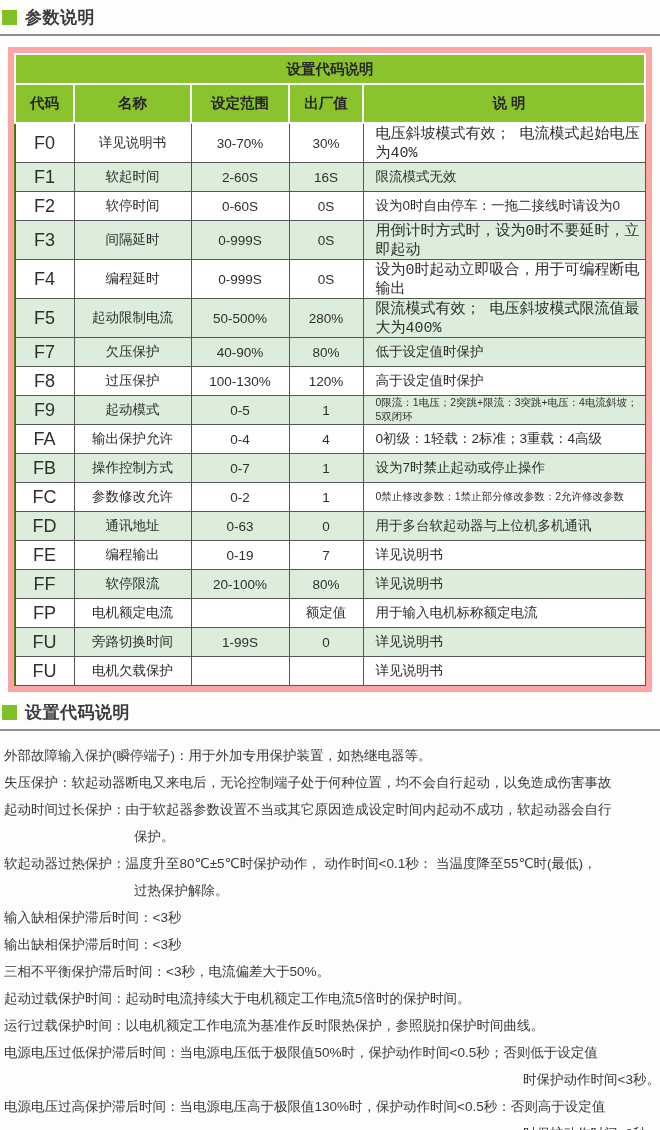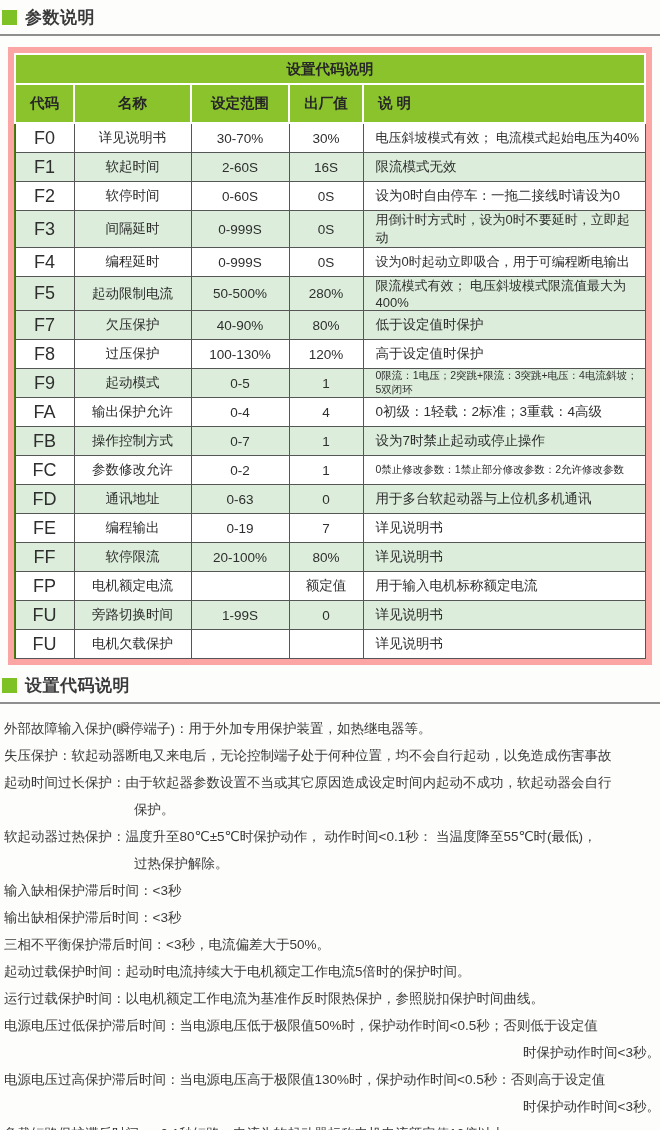"说 明" thead th.desc-h { text-align: left -> center }
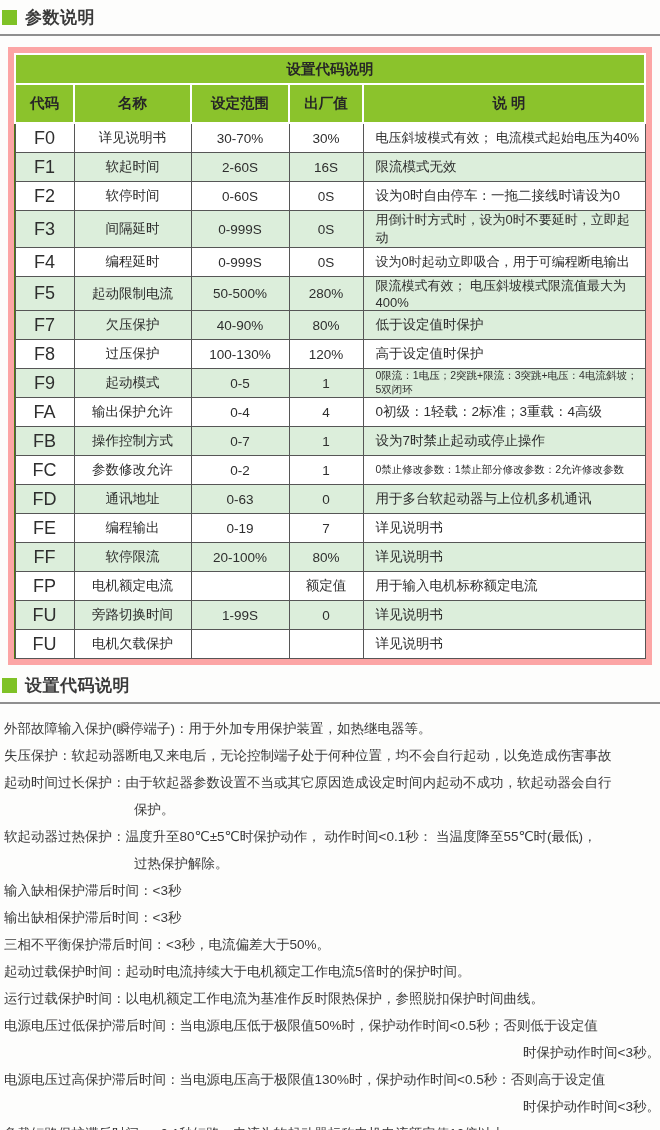"电压斜坡模式有效； 电流模式起始电压为40%" tbody td.sm { font-family: none -> Liberation Mono, monospace; font-size: 13px -> 15px }
